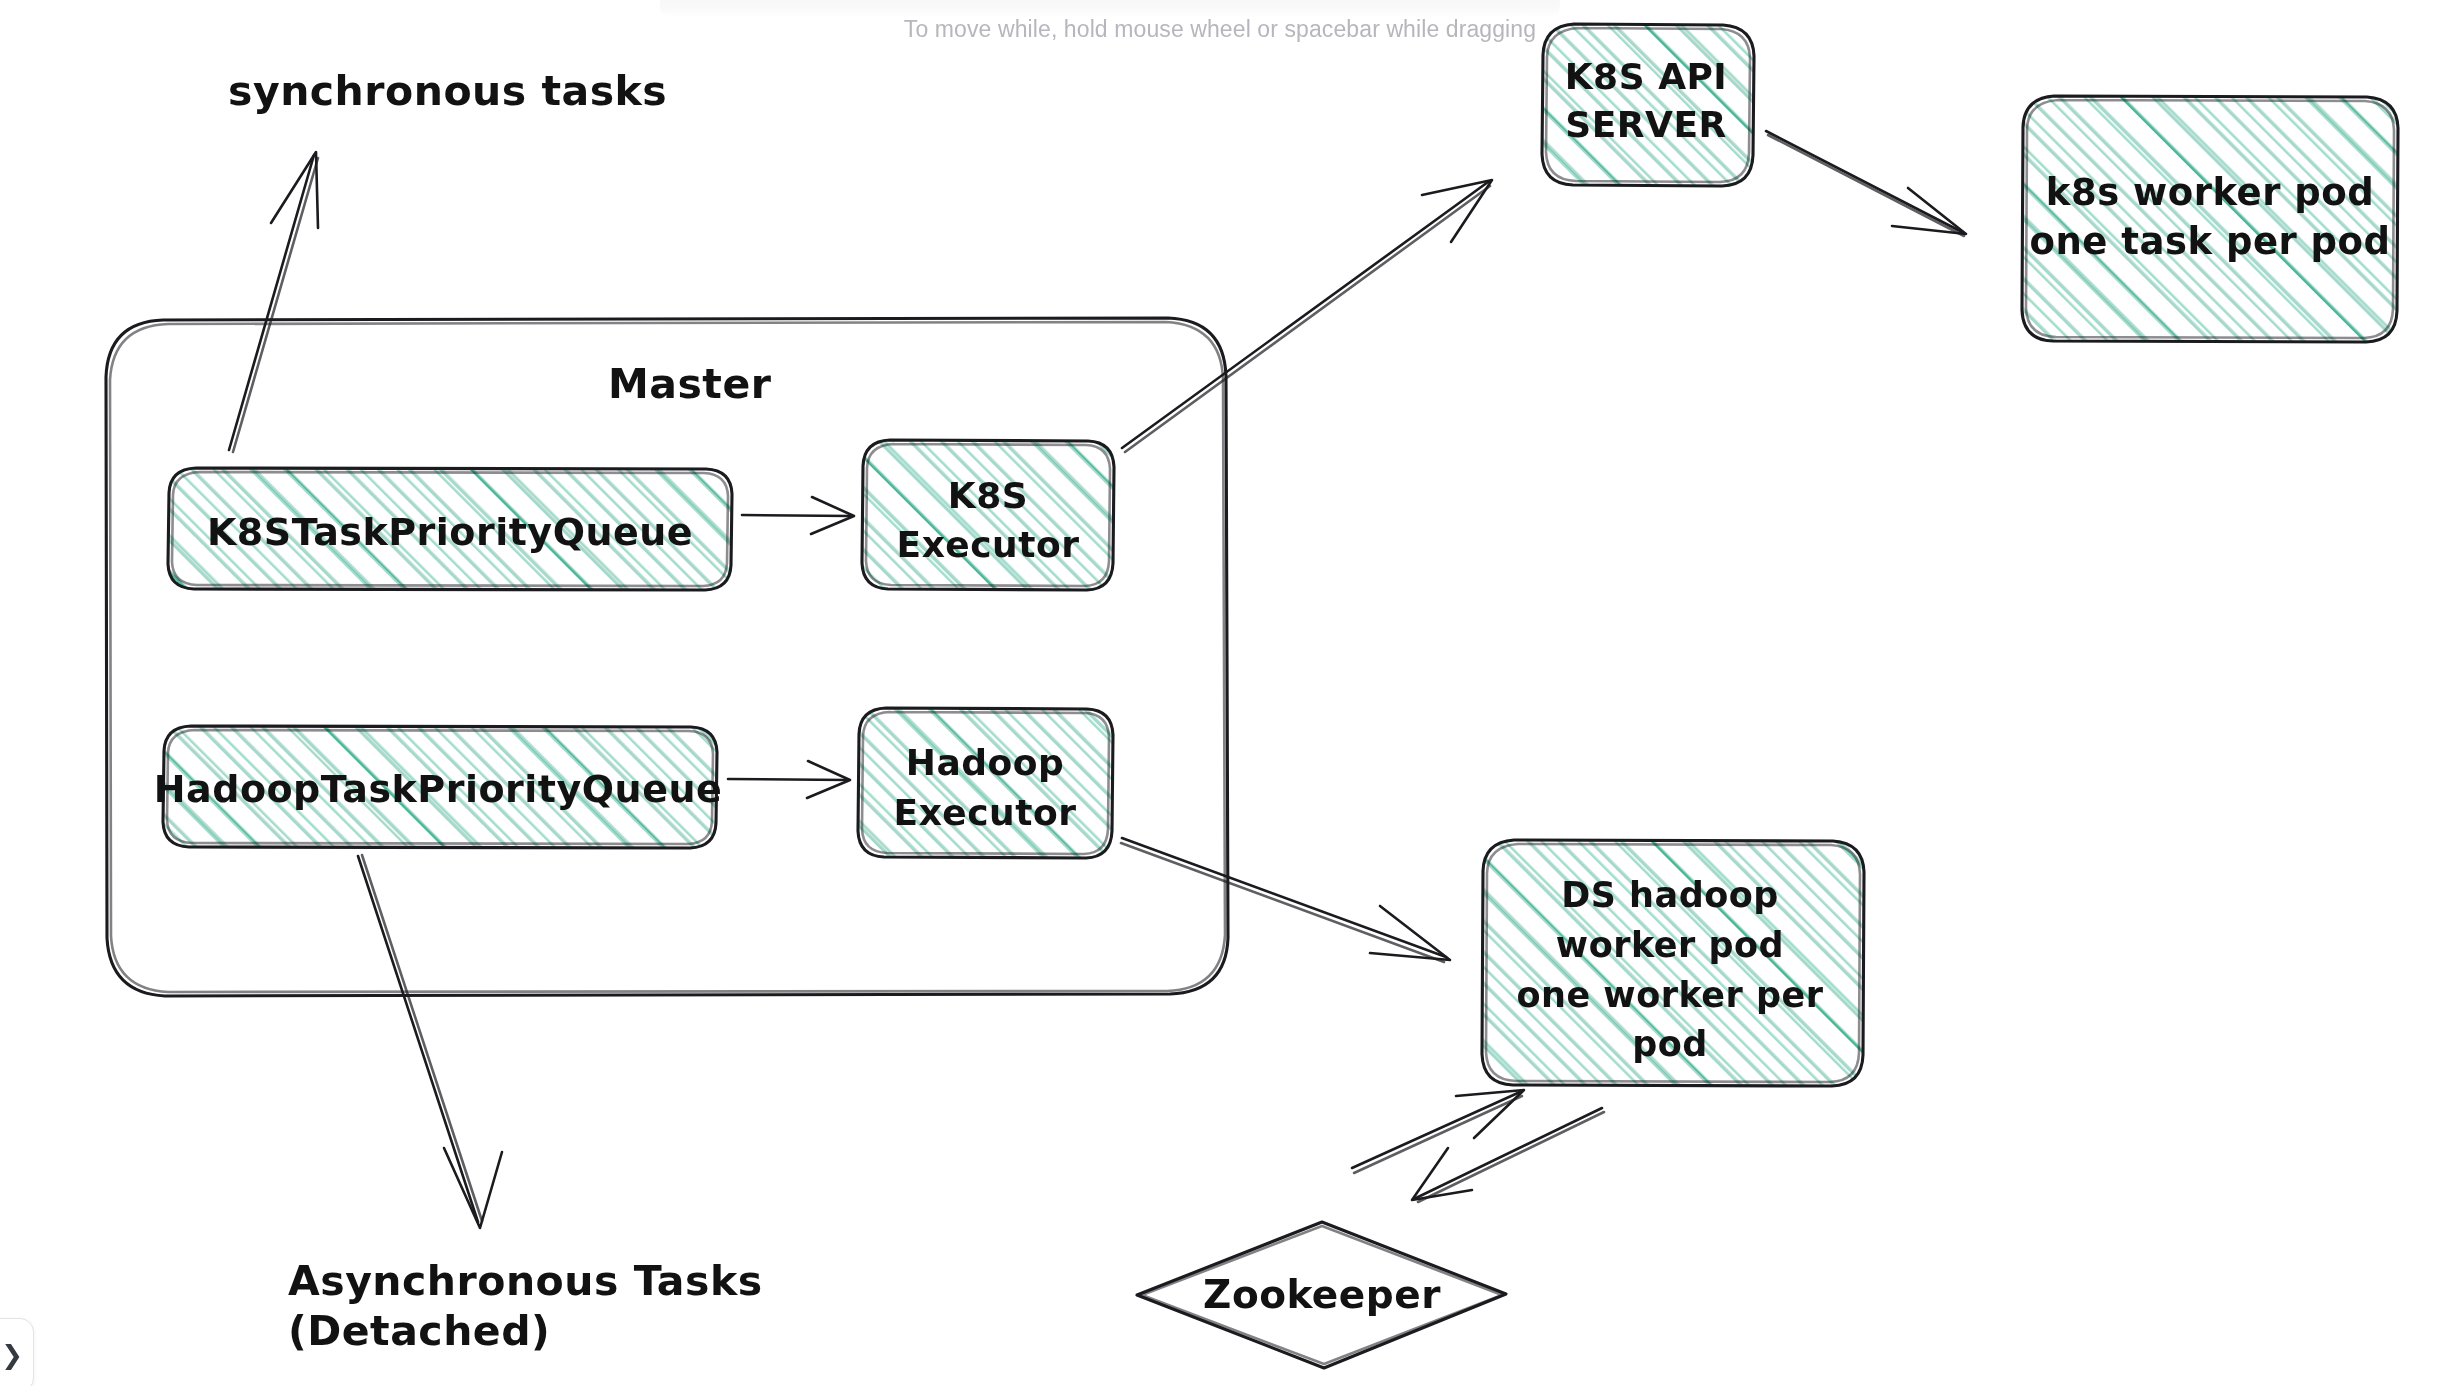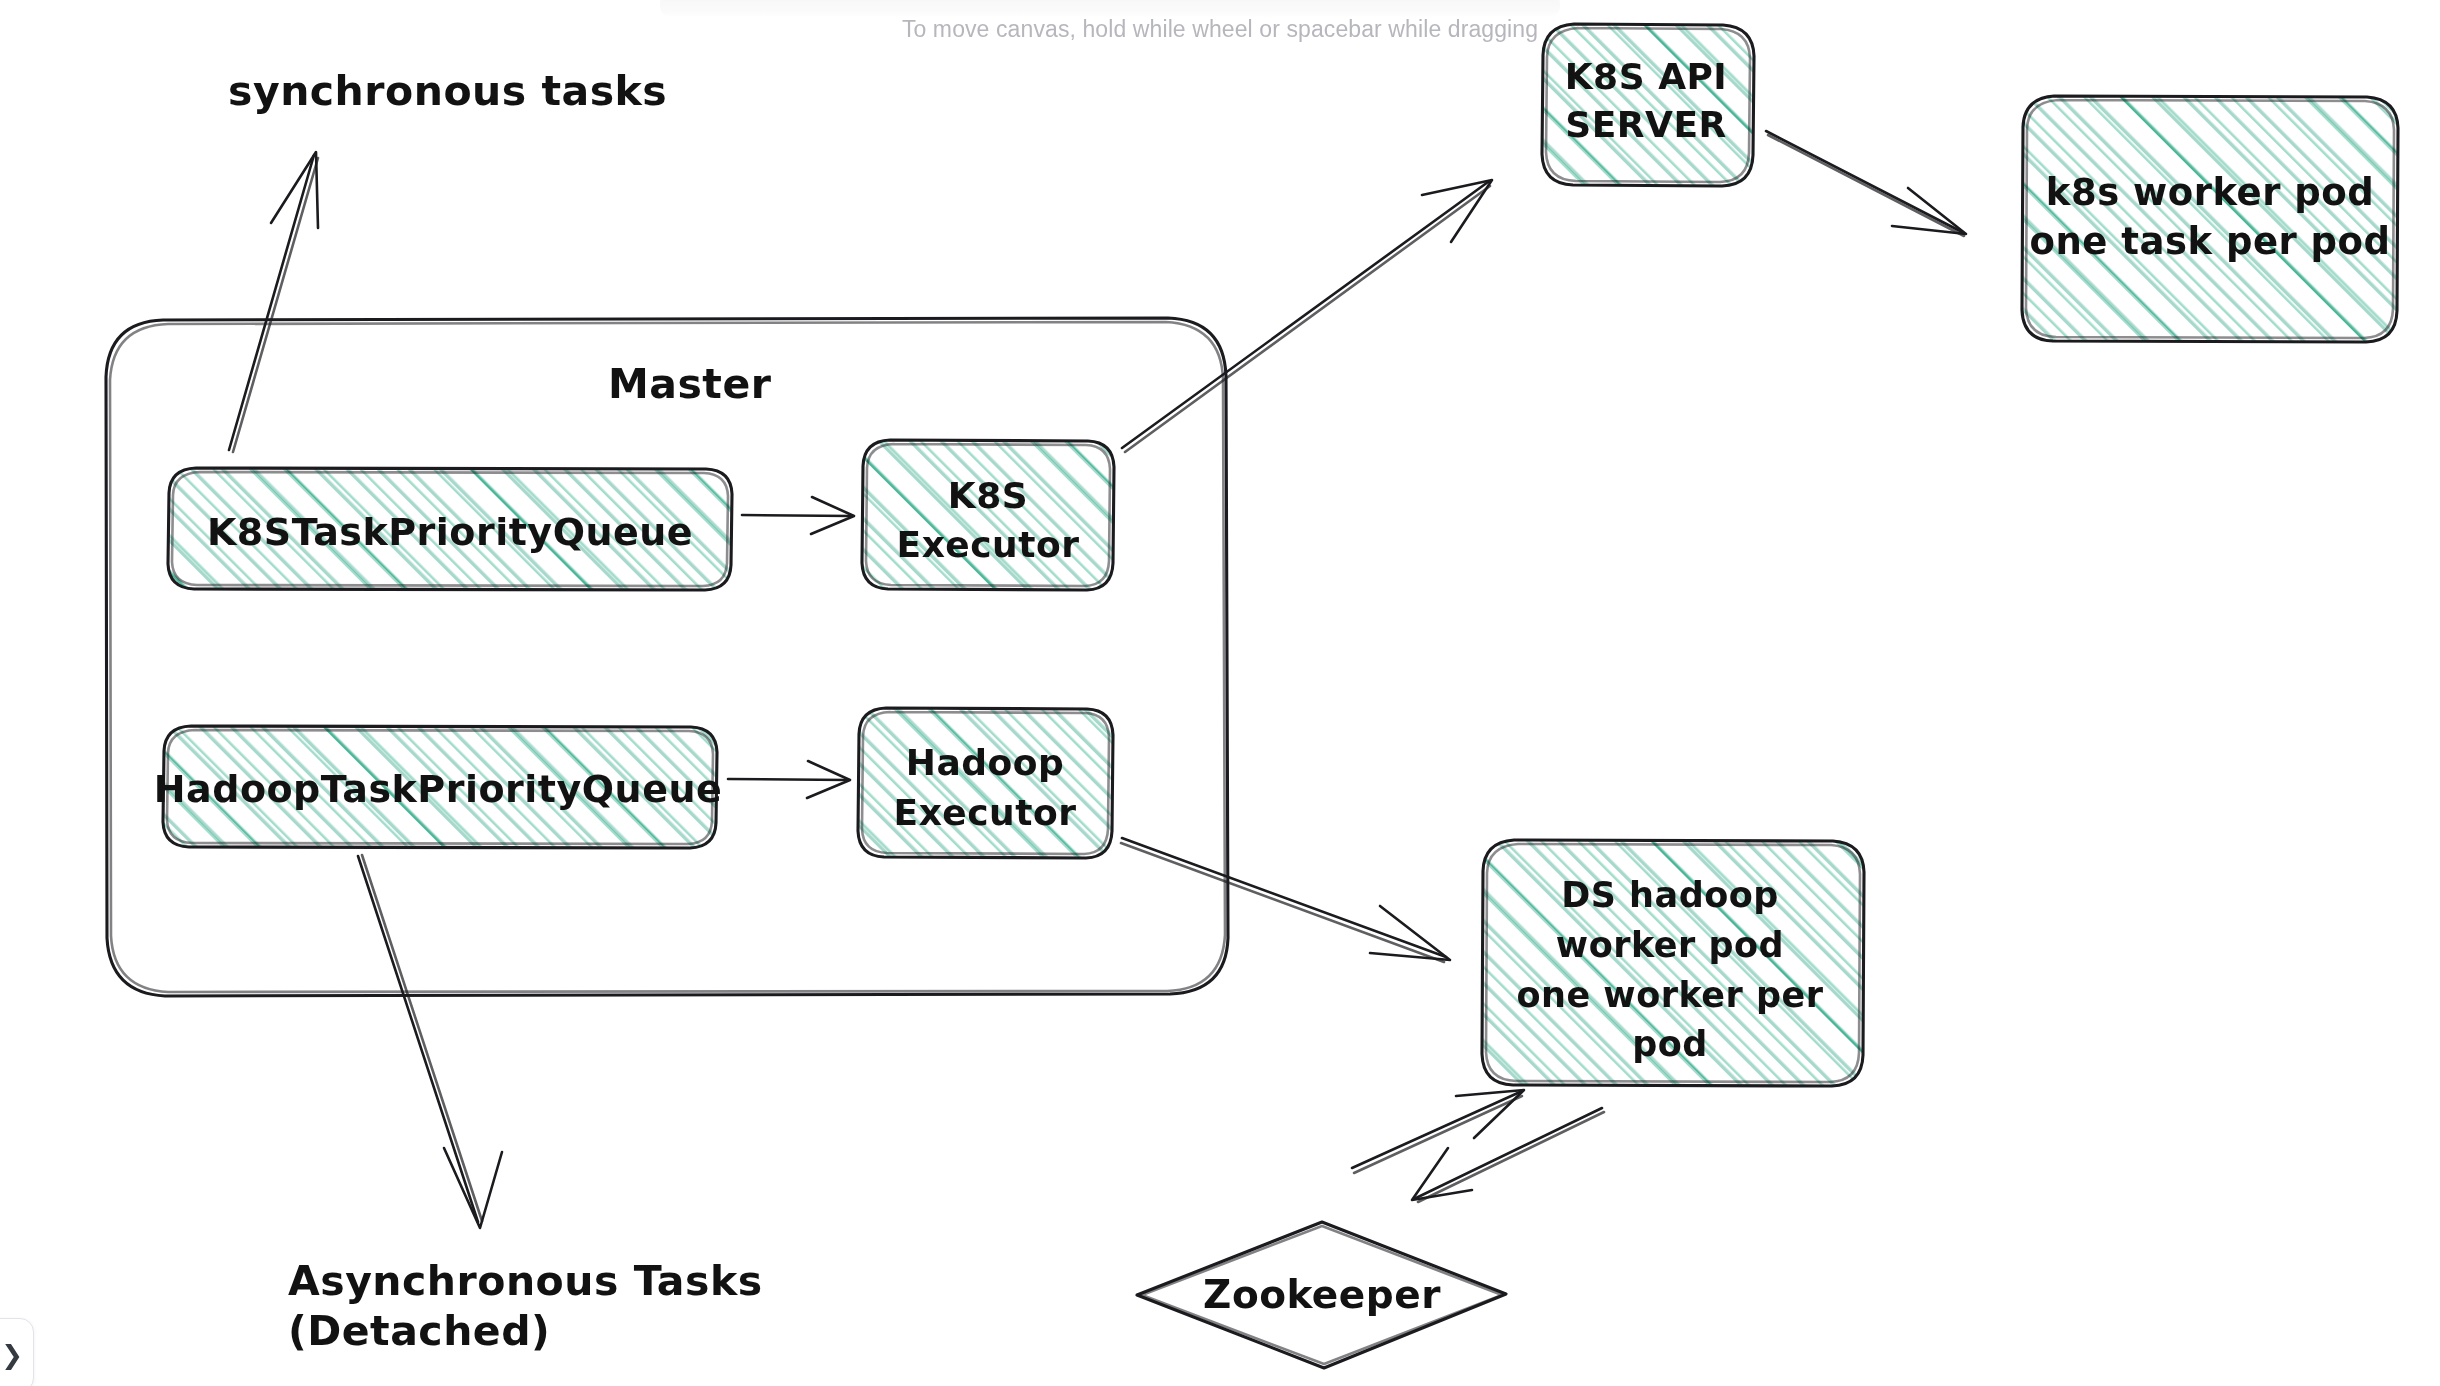"To move canvas, hold while" div.hint-text { text: canvas, hold while -> while, hold mouse }
